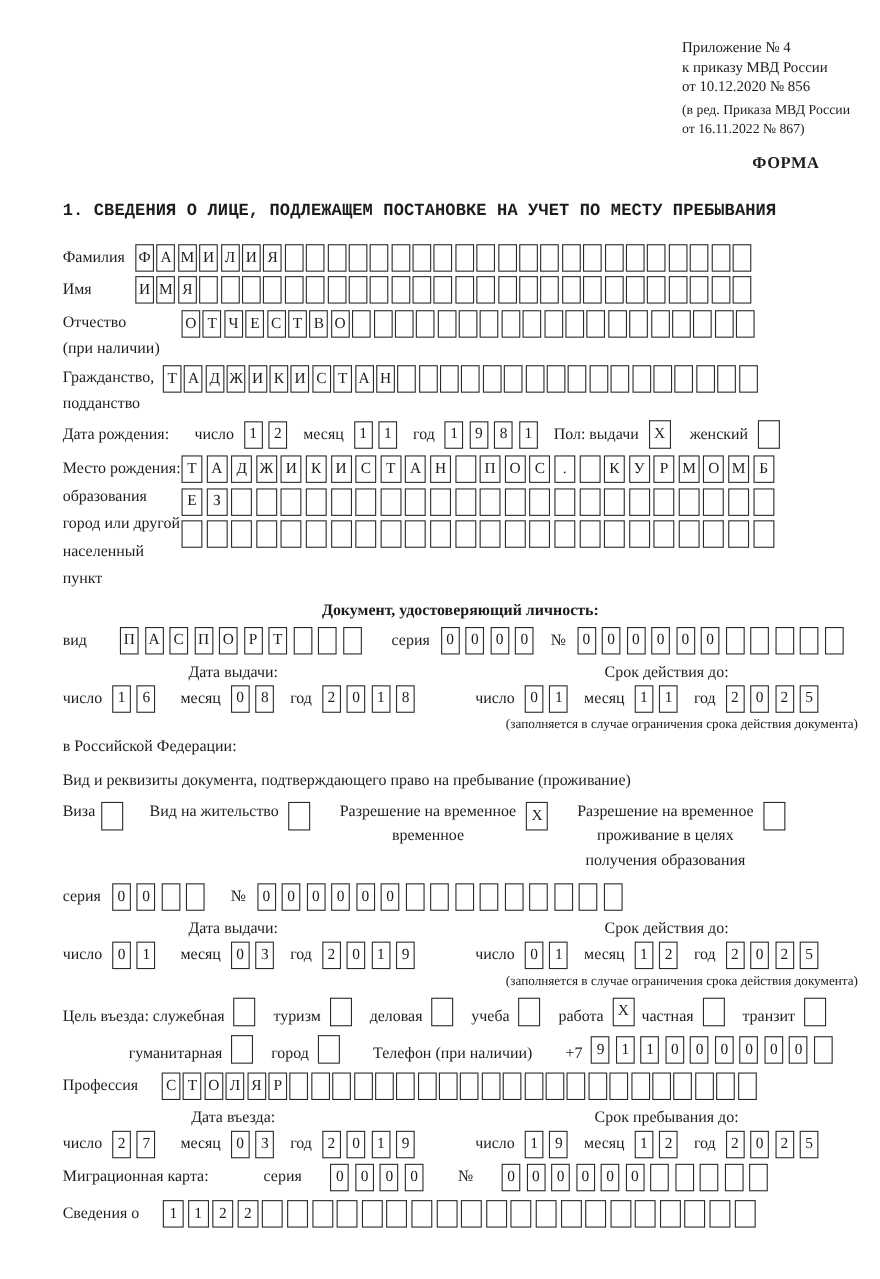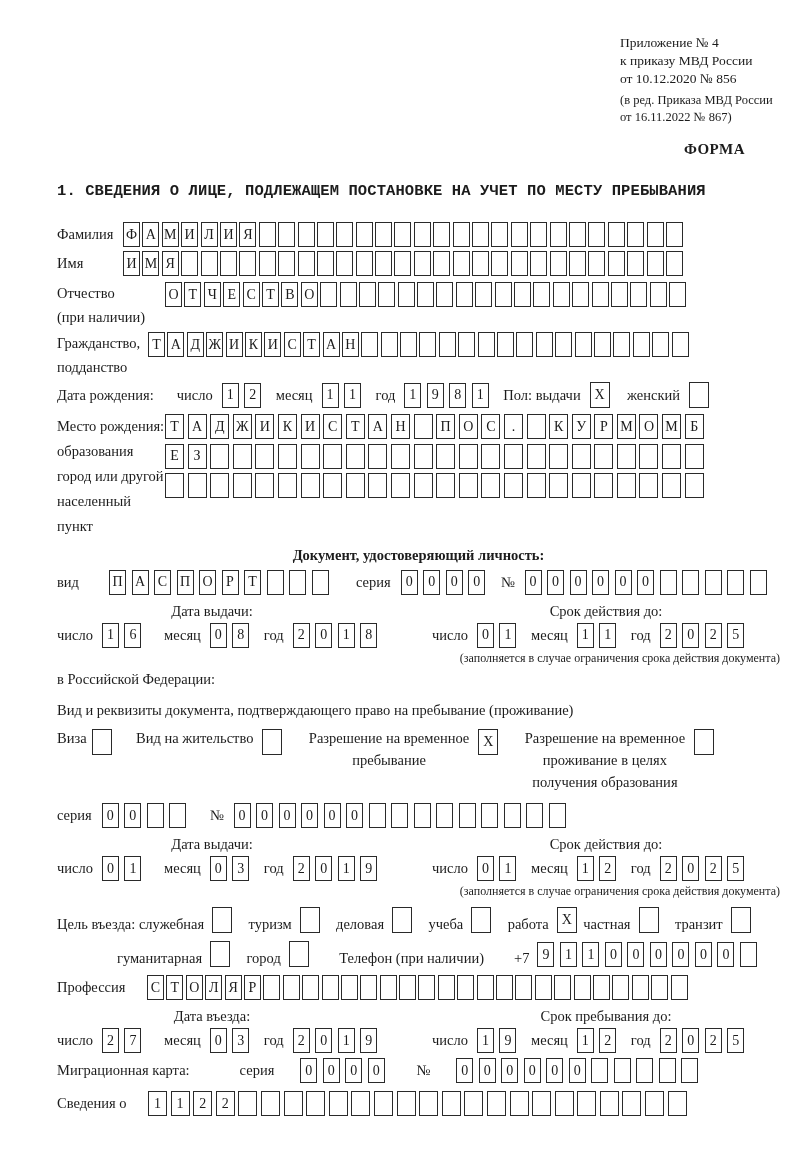"пребывание" span { text: пребывание -> временное }
